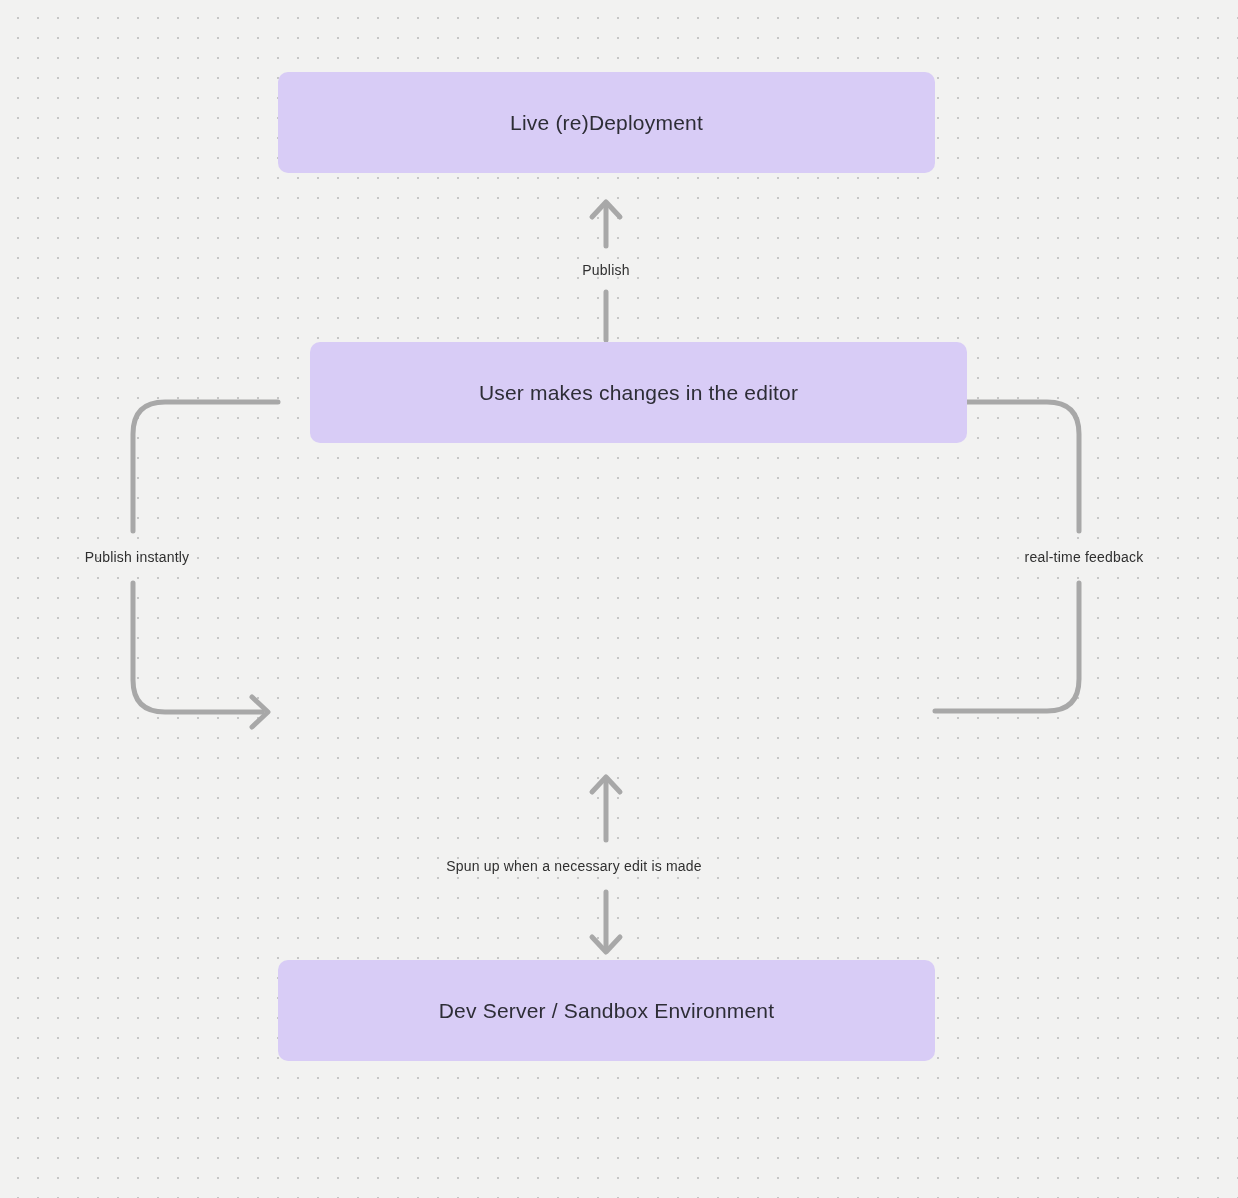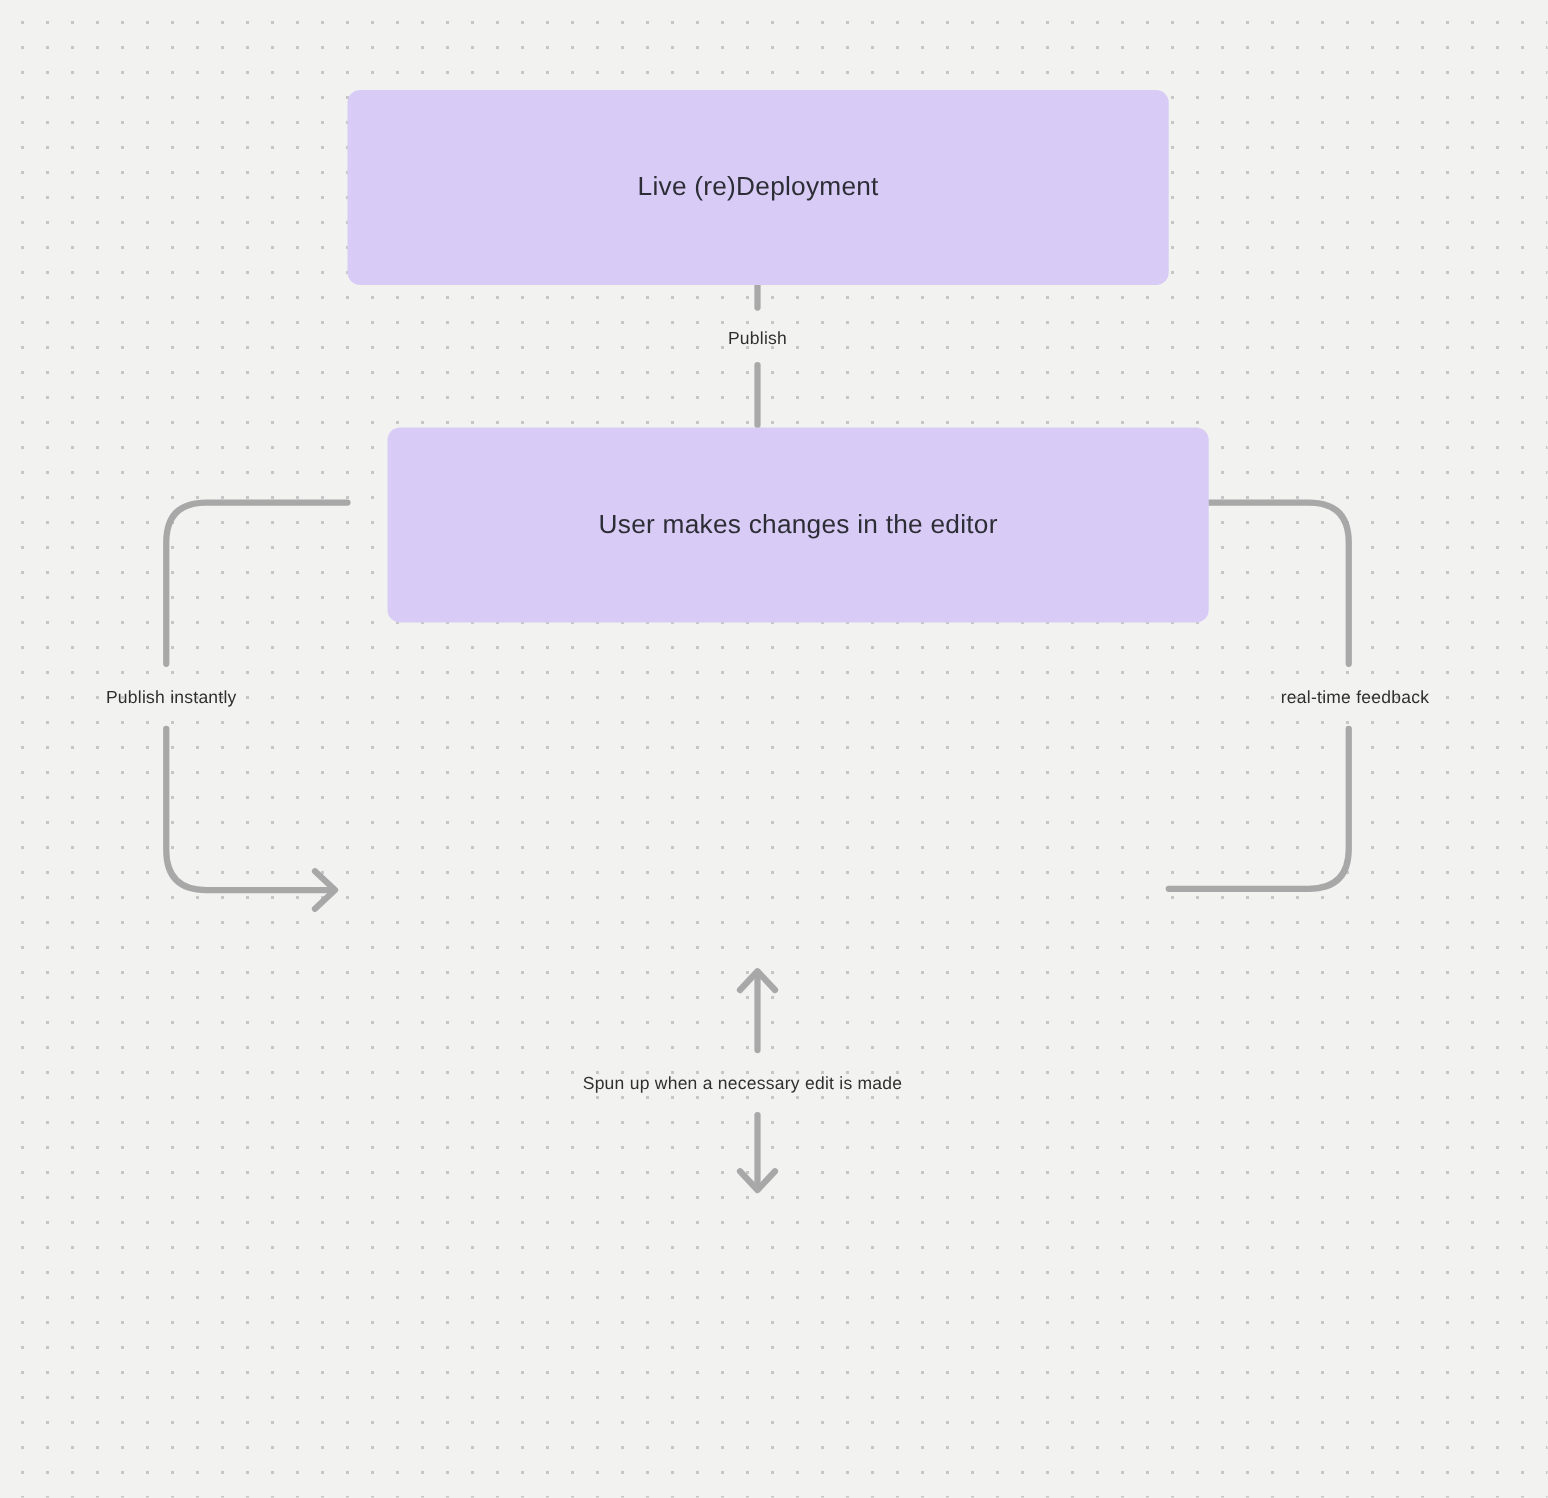"Live (re)Deployment" .node { height: 156px -> 101px }
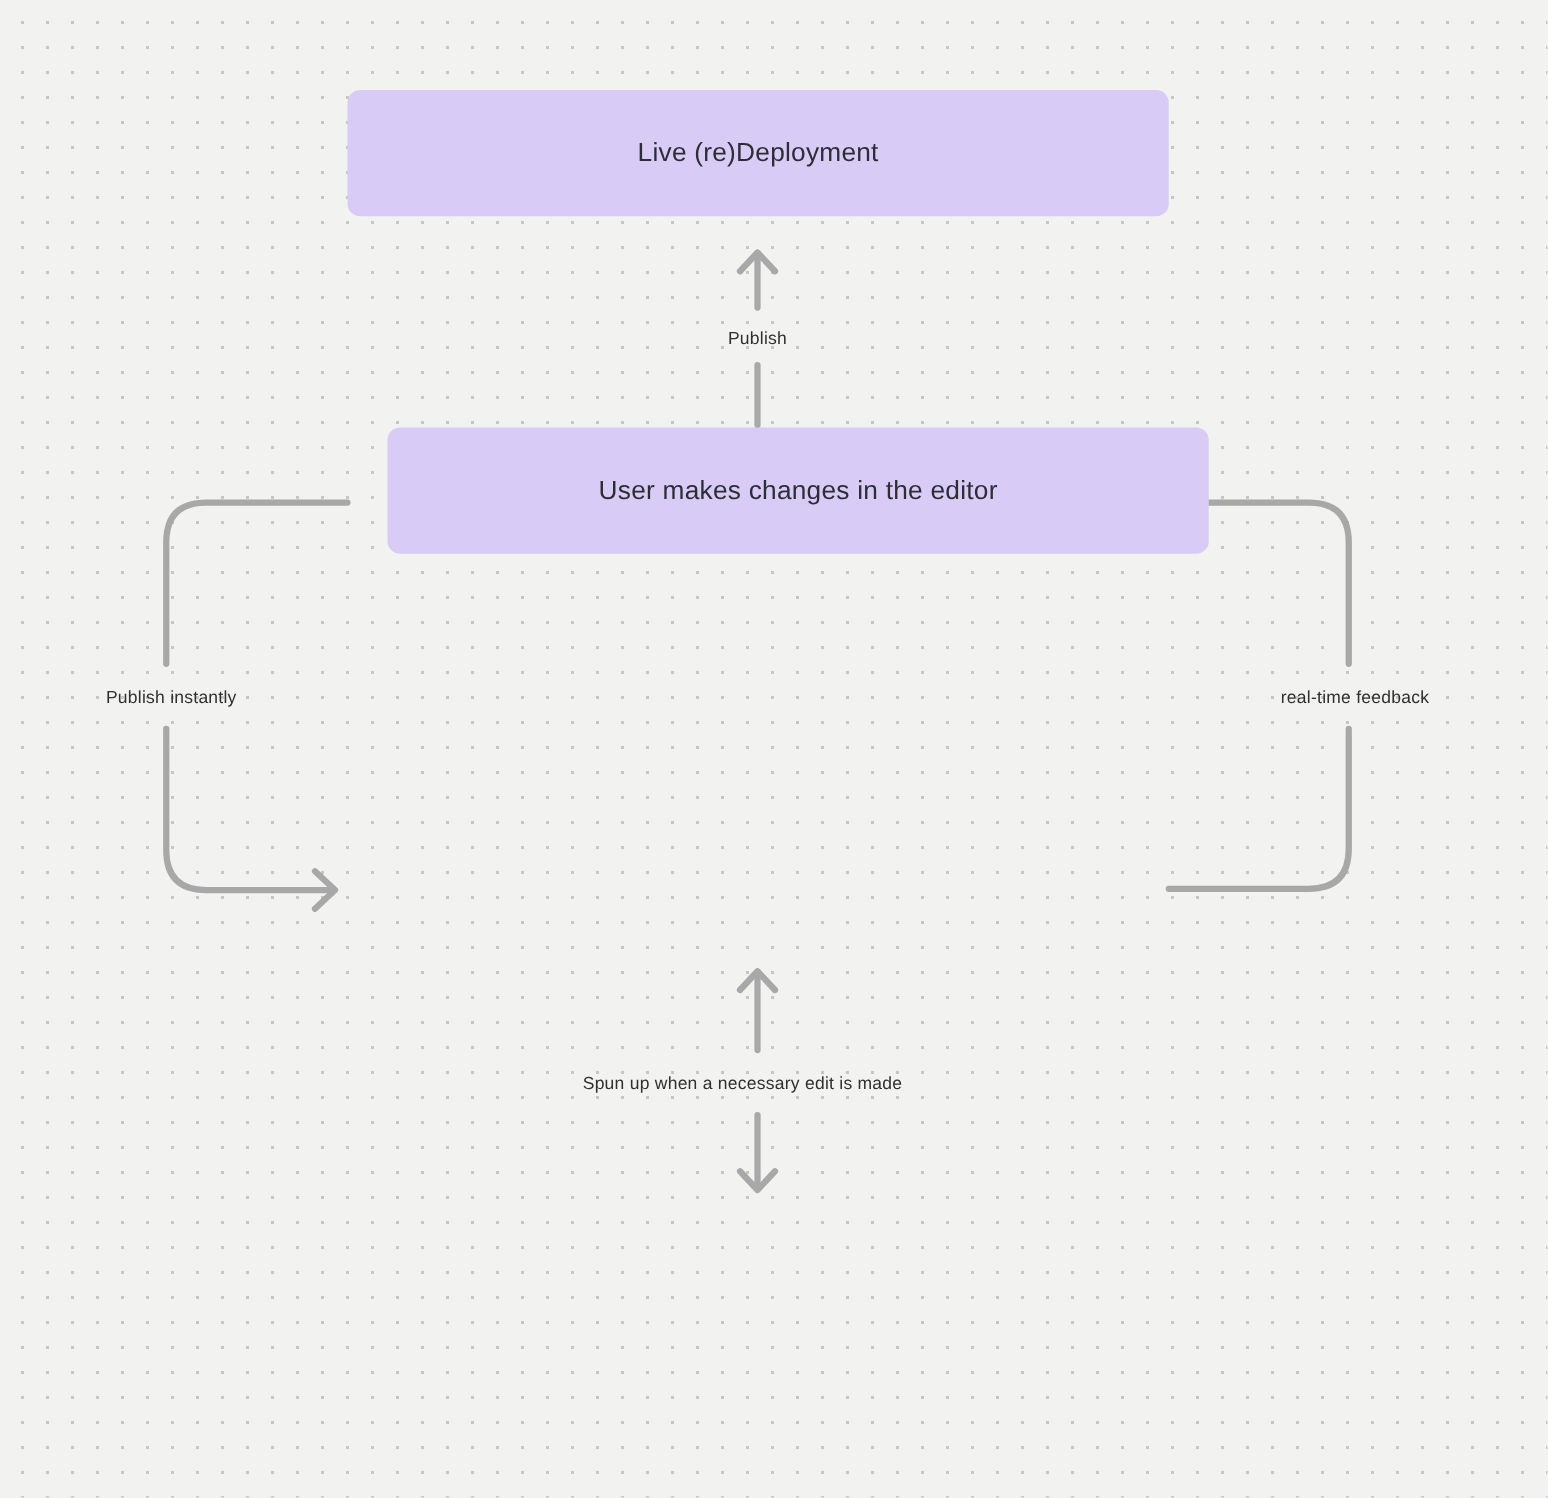"Spun up when a necessary" .label-spunup { left: 594px -> 574px }
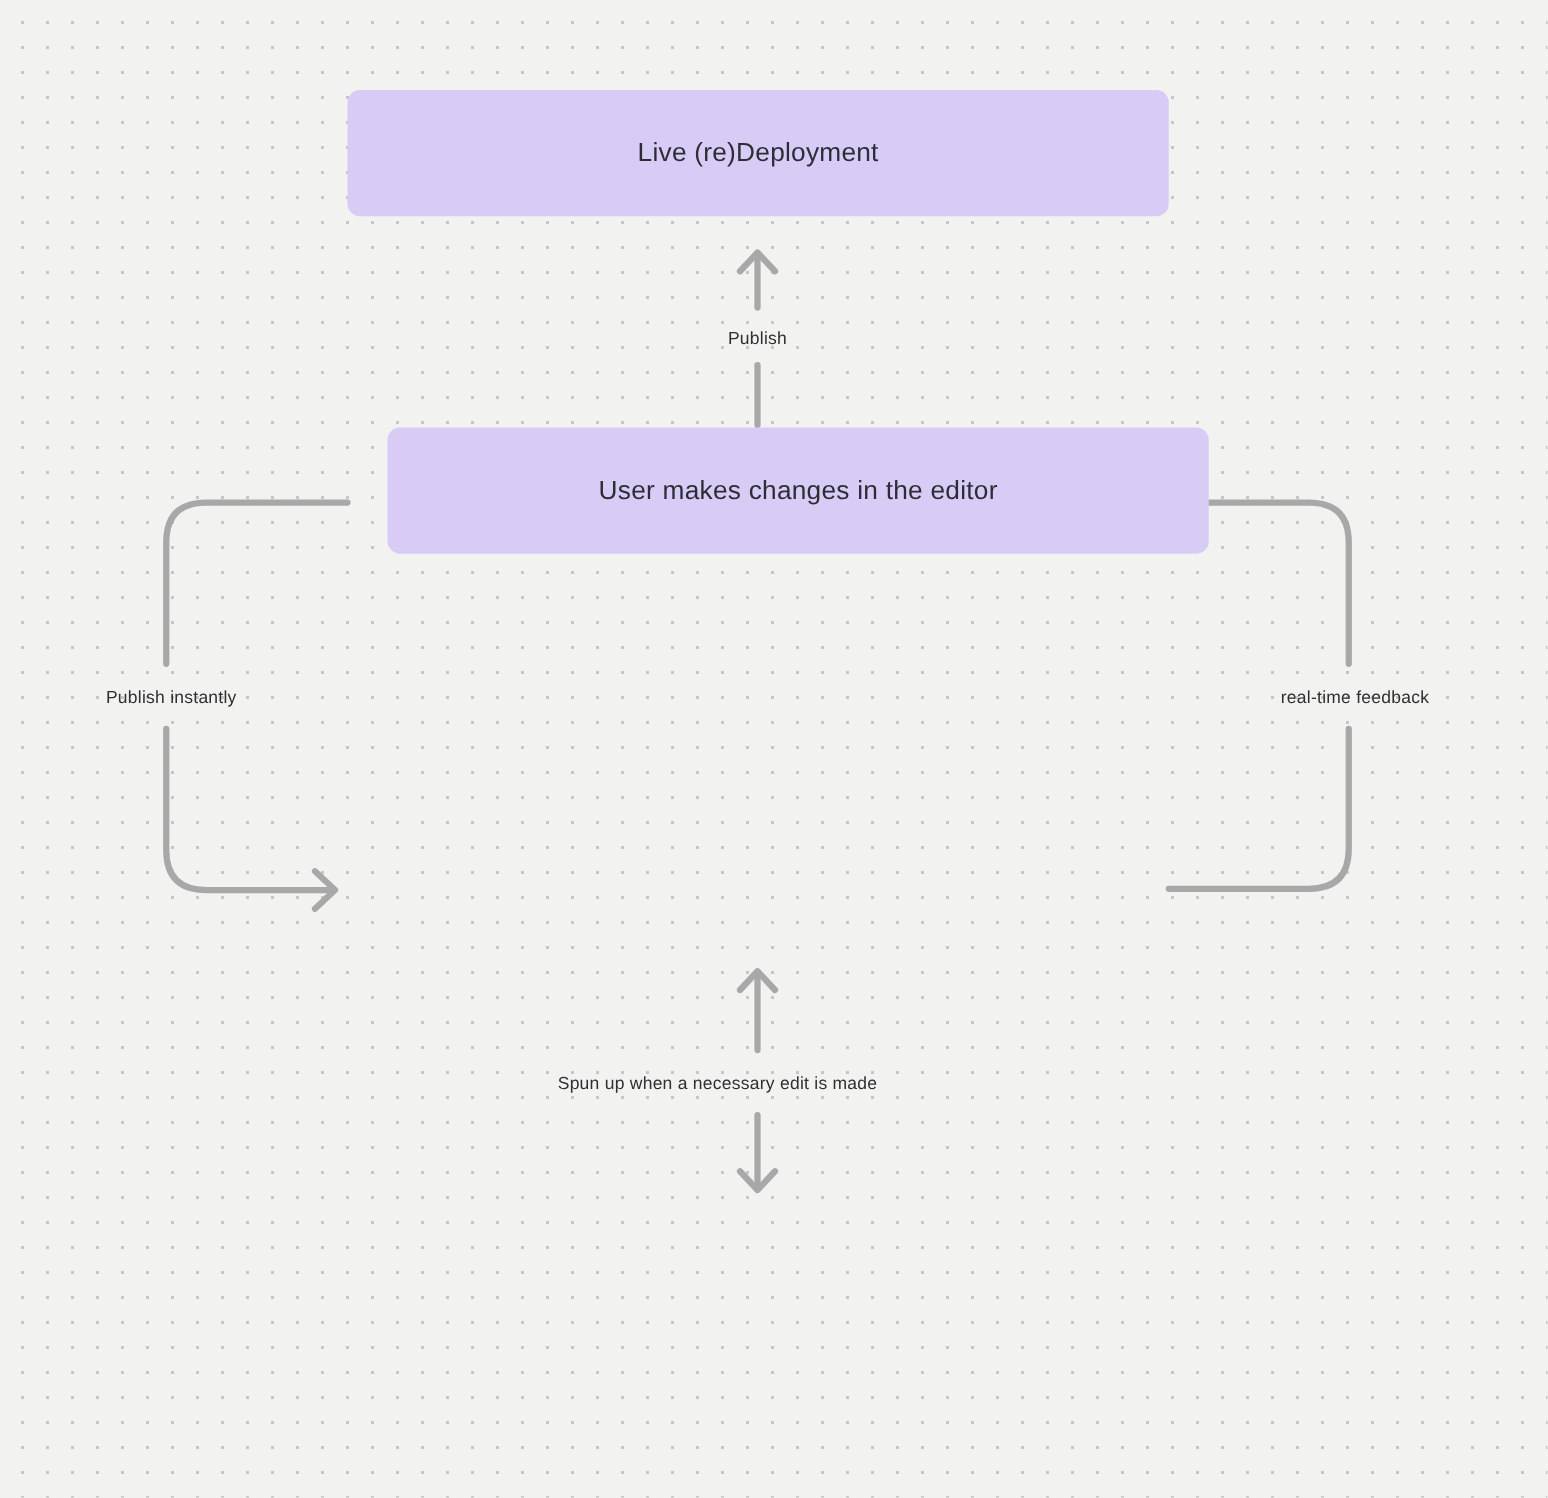"Dev Server / Sandbox Environment" div.node { html: none -> <div> <span>Dev Server / Sandbox Environment</span> </div> }
